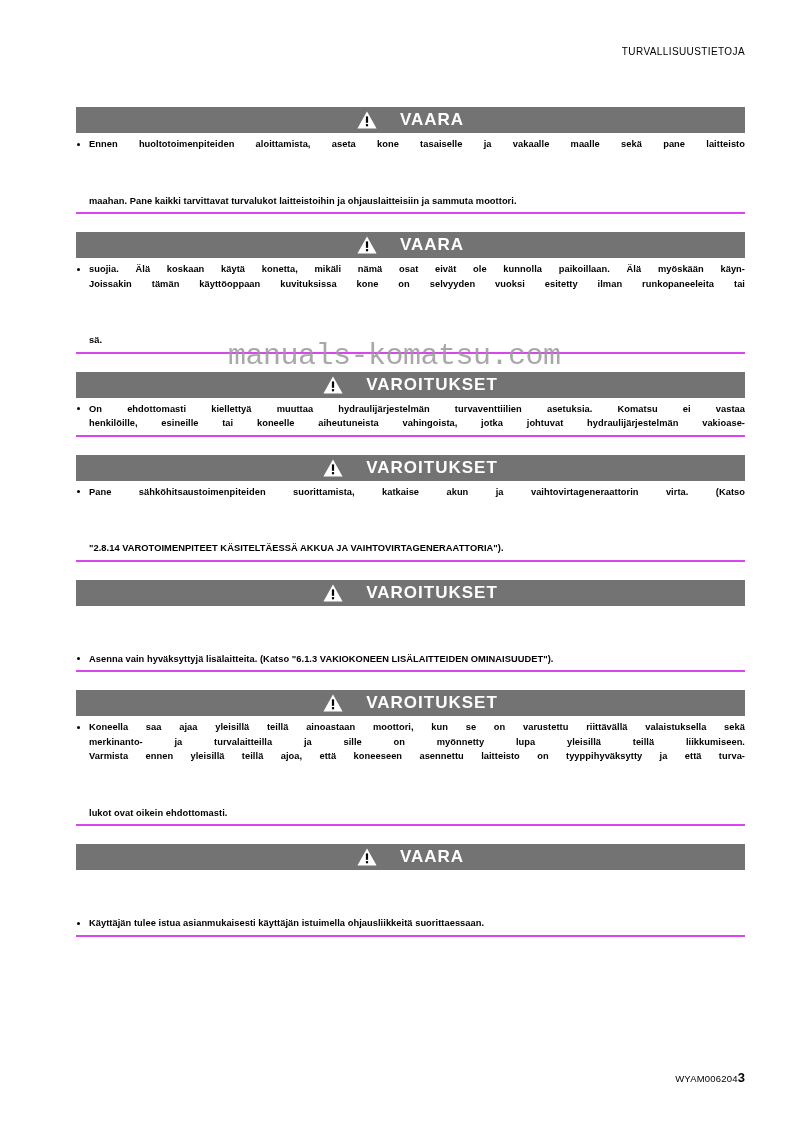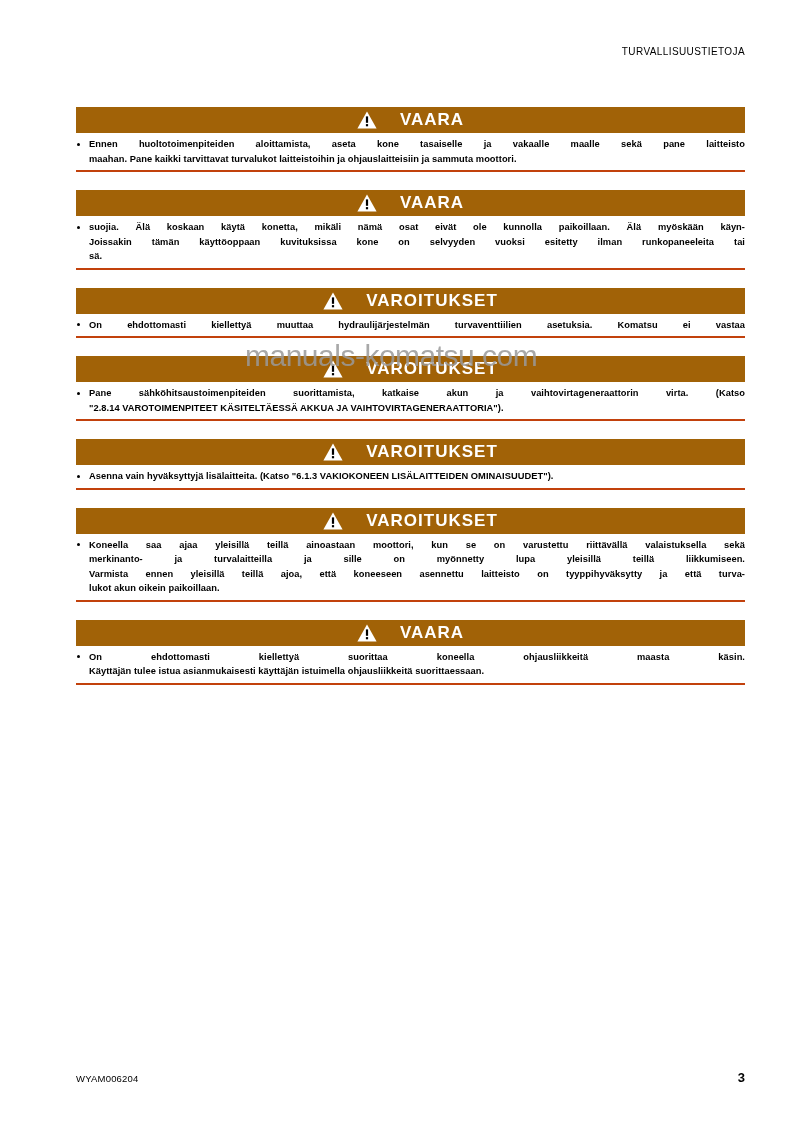"VAARA" .warn-bar { background: #a16207 -> #737373 }
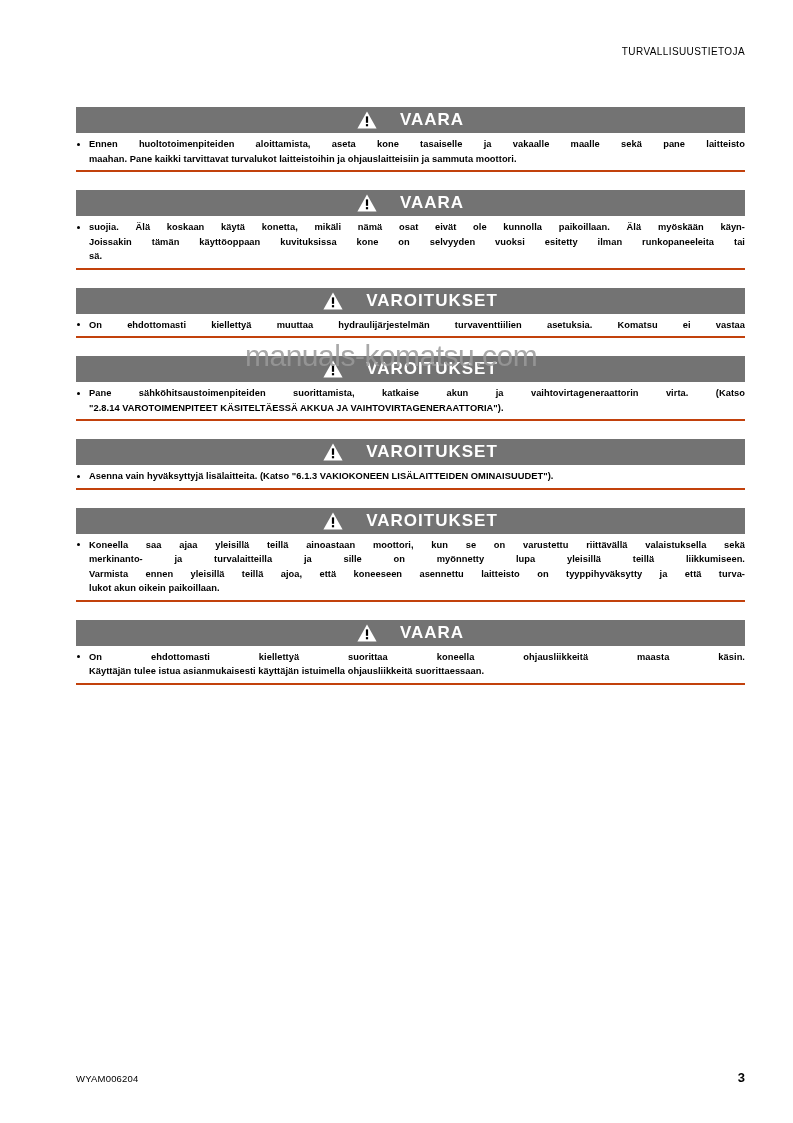"Ennen huoltotoimenpiteiden aloittamista," .warn-body { border-bottom: 2px solid #c2410c -> 2px solid #d946ef }
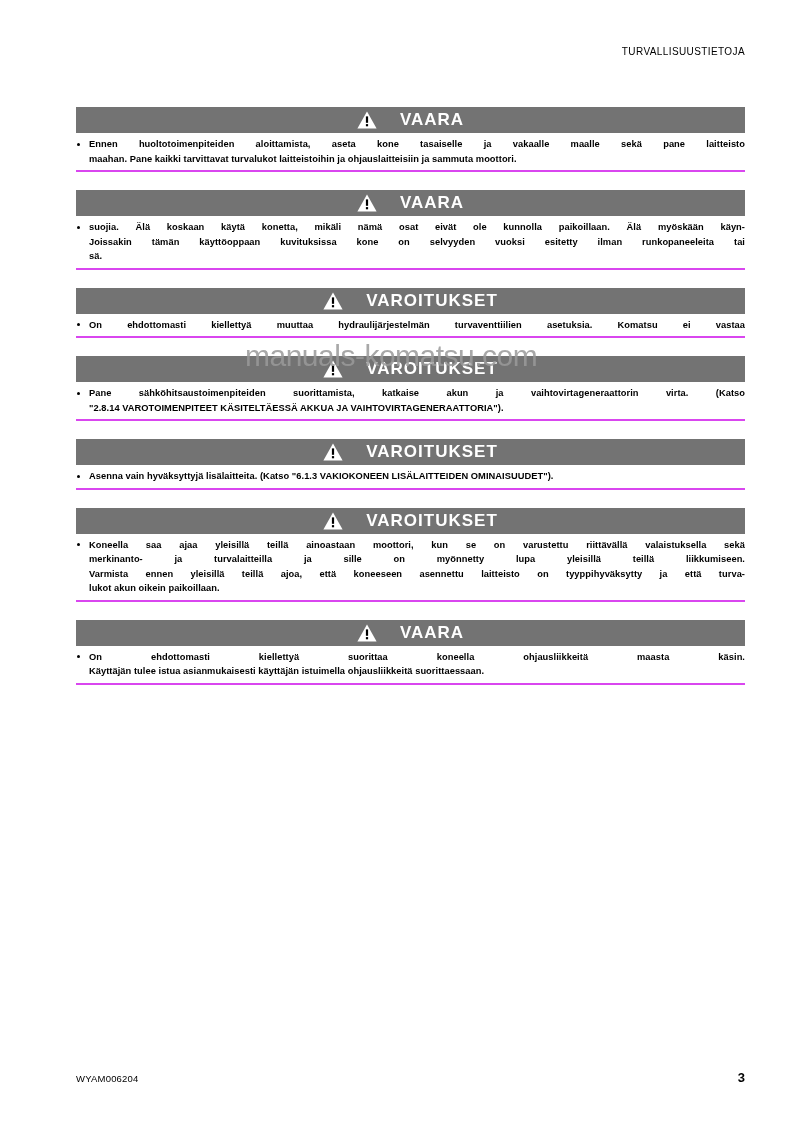"maahan. Pane kaikki tarvittavat" .warn-li .ln.last { margin-top: none -> 42px }
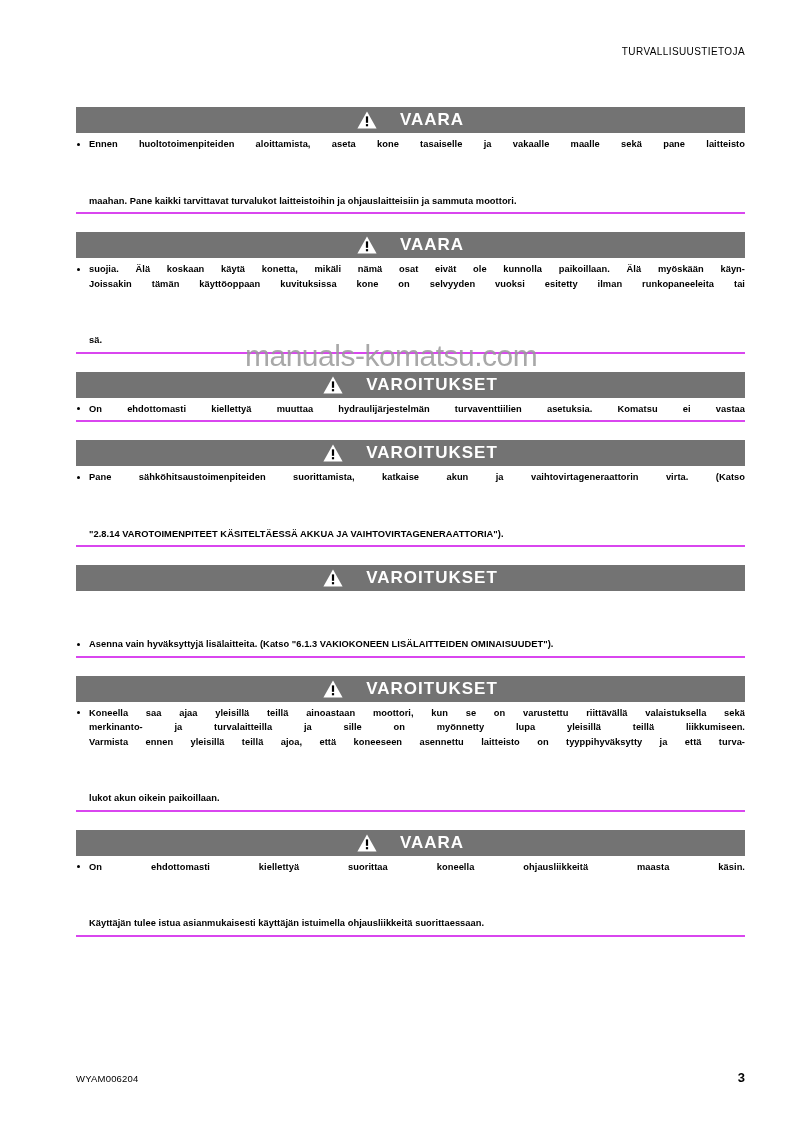"manuals-komatsu.com" .watermark { font-family: Liberation Sans, sans-serif -> Liberation Mono, monospace; left: 245px -> 228px }
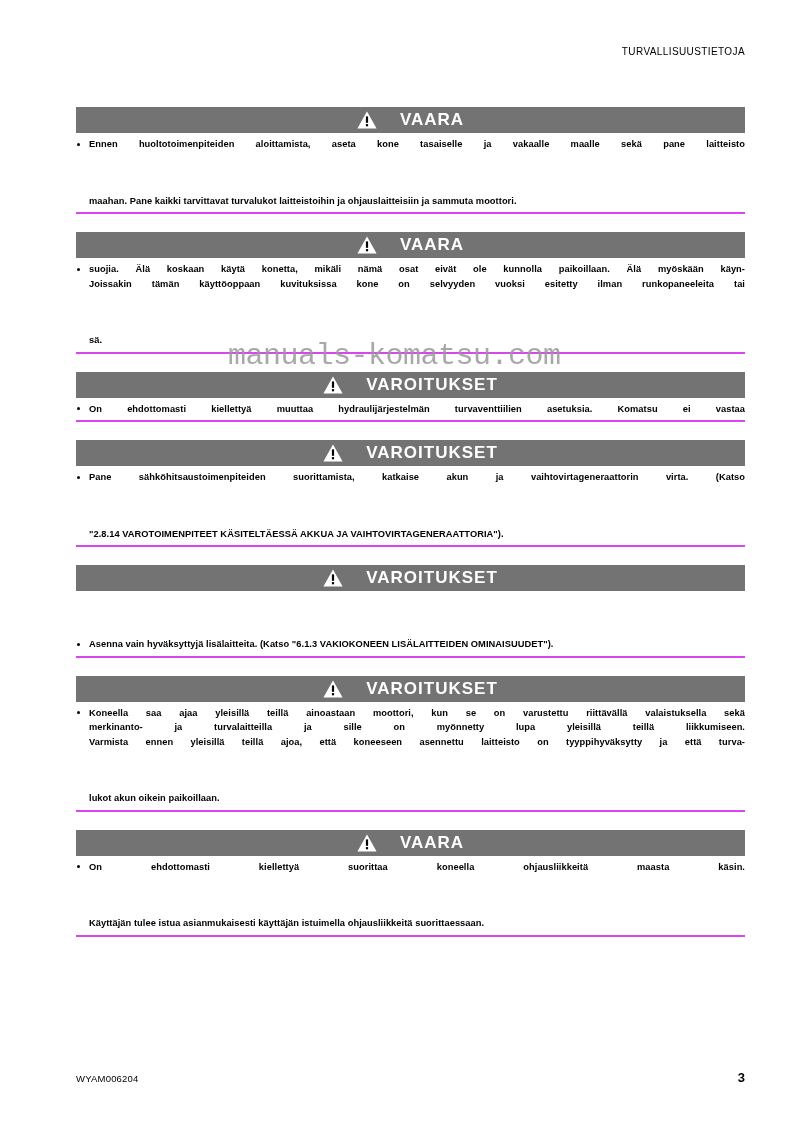"henkilöille, esineille tai koneelle" span.ln { html: none -> <span>henkilöille, esineille tai koneelle aiheutuneista vahingoista, jotka johtuvat hydraulijärjestelmän vakioase-</span> }
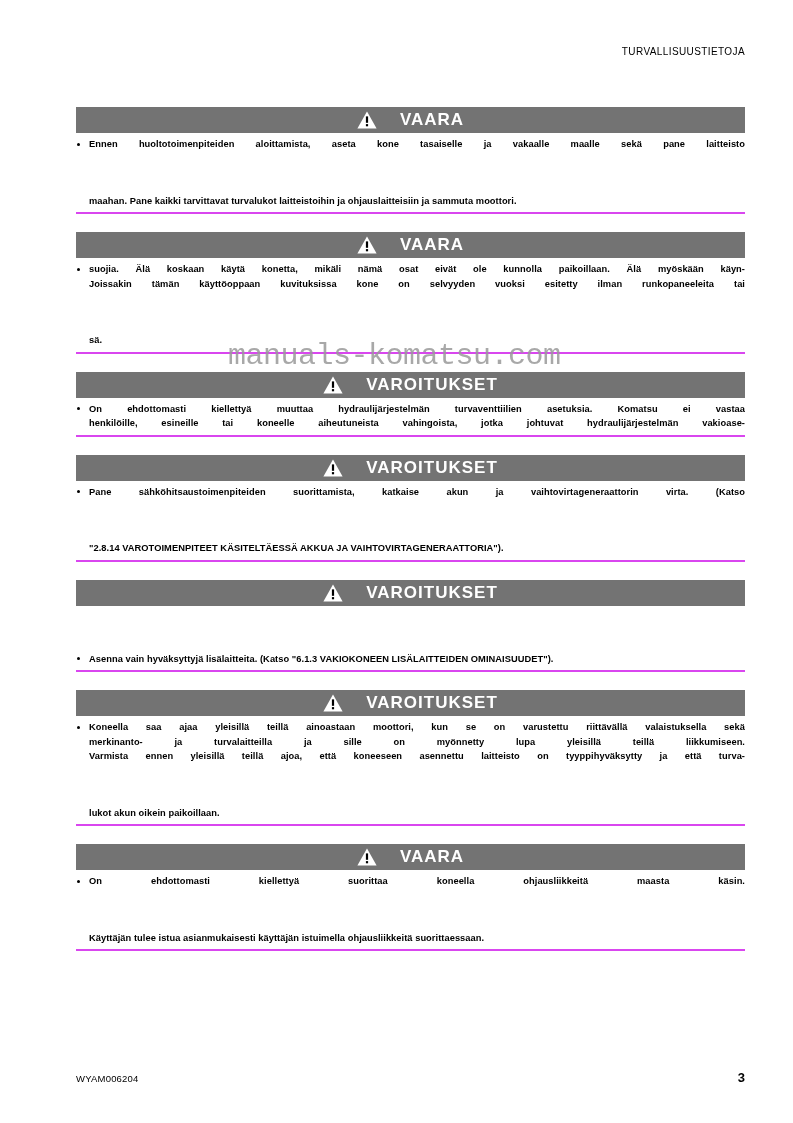"lukot akun oikein paikoillaan." span.ln { text: akun oikein paikoillaan -> ovat oikein ehdottomasti }
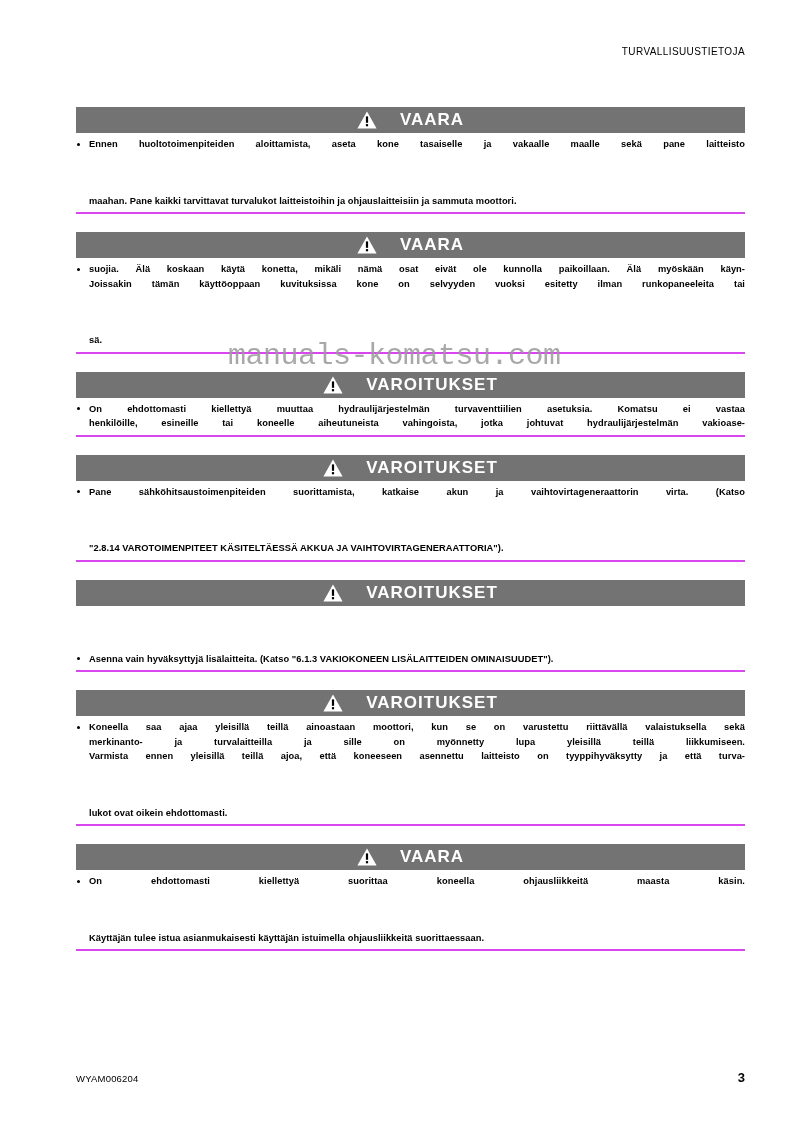"On ehdottomasti kiellettyä suorittaa" span.ln { html: <span>On ehdottomasti kiellettyä suorittaa koneella ohjausliikkeitä maasta käsin.</span> -> none }
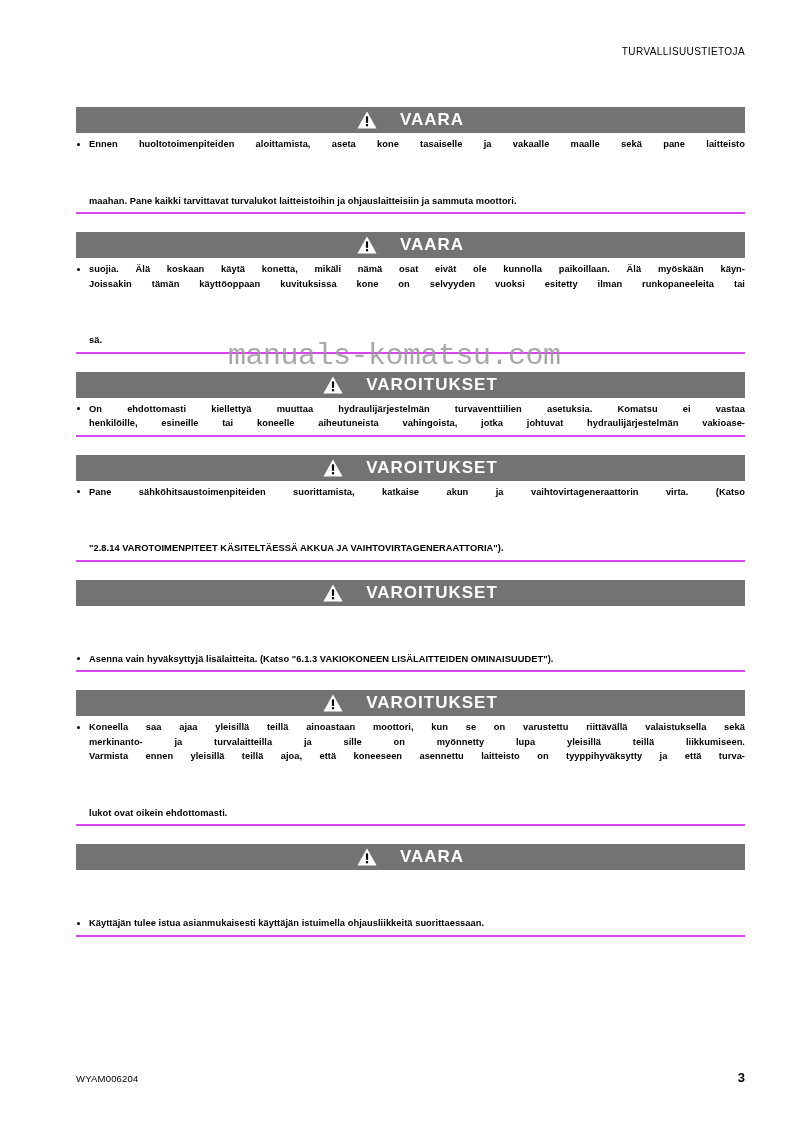"WYAM006204" .doc-footer { gap: 36px -> none; justify-content: space-between -> flex-end }
